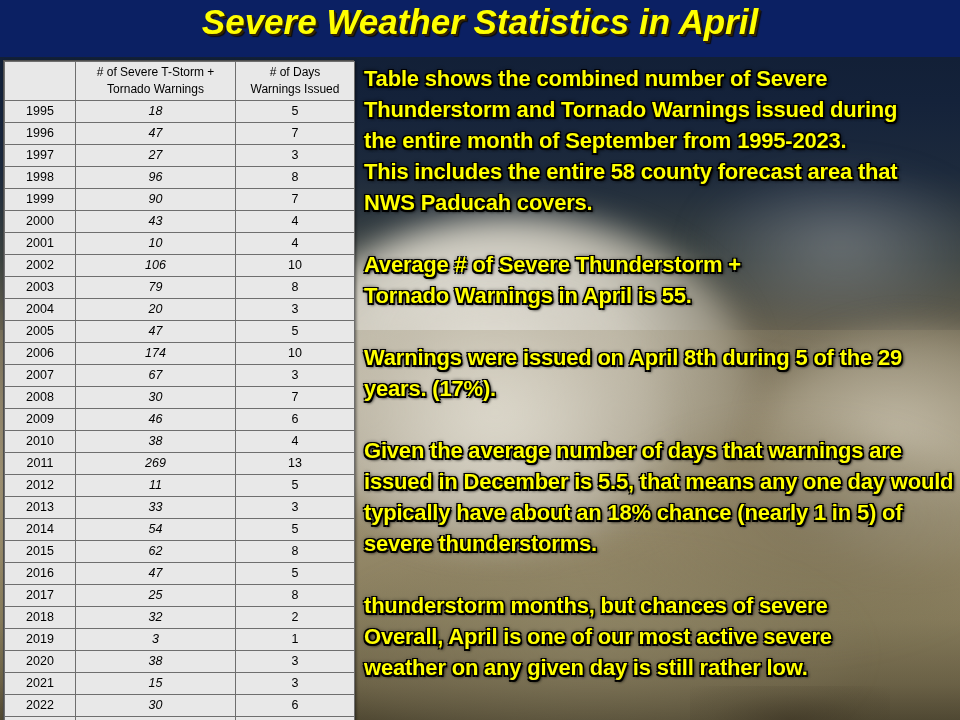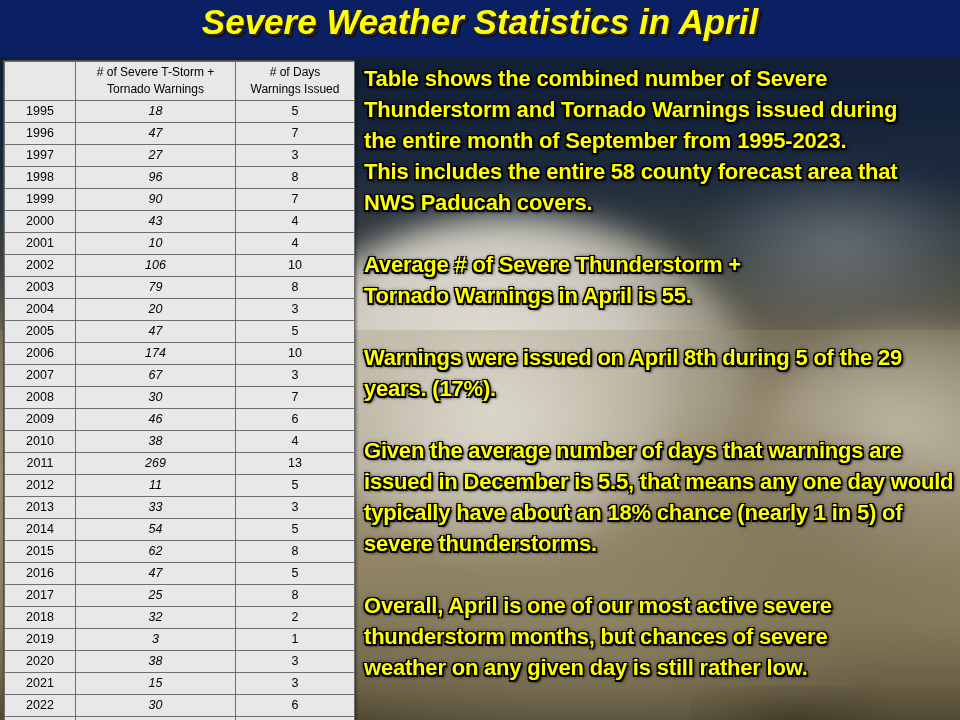"Overall, April is one of" p { order: before "thunderstorm months, but chances of" -> after "thunderstorm months, but chances of" }
